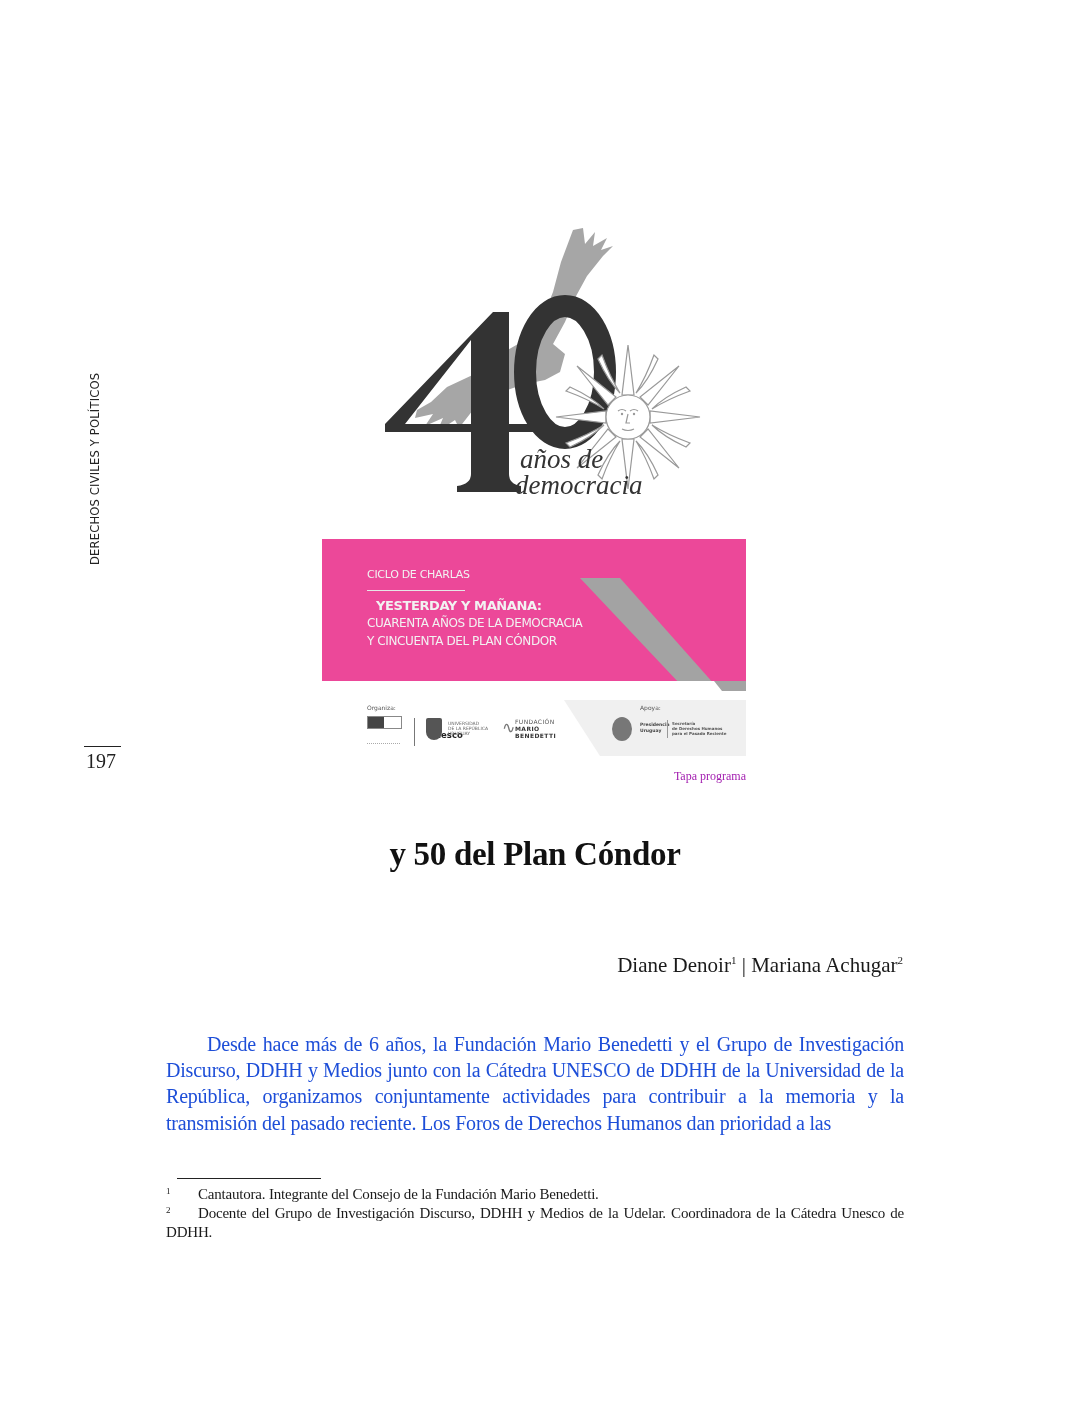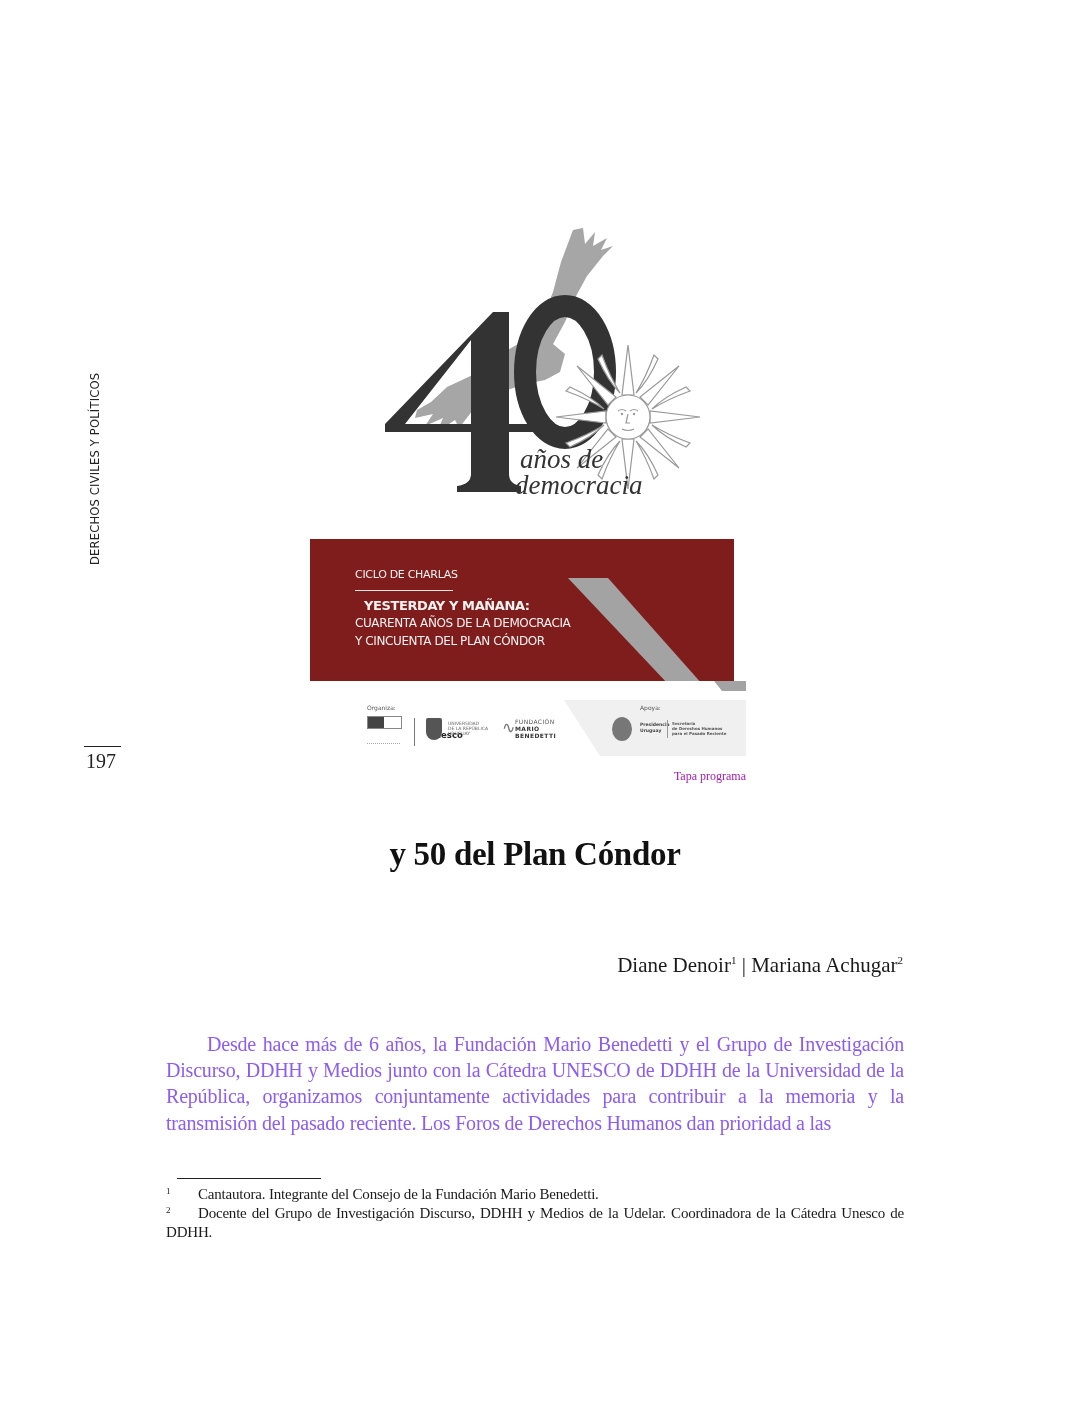"CICLO DE CHARLAS" .banner { background: #7f1d1d -> #ec4899; left: 310px -> 322px }
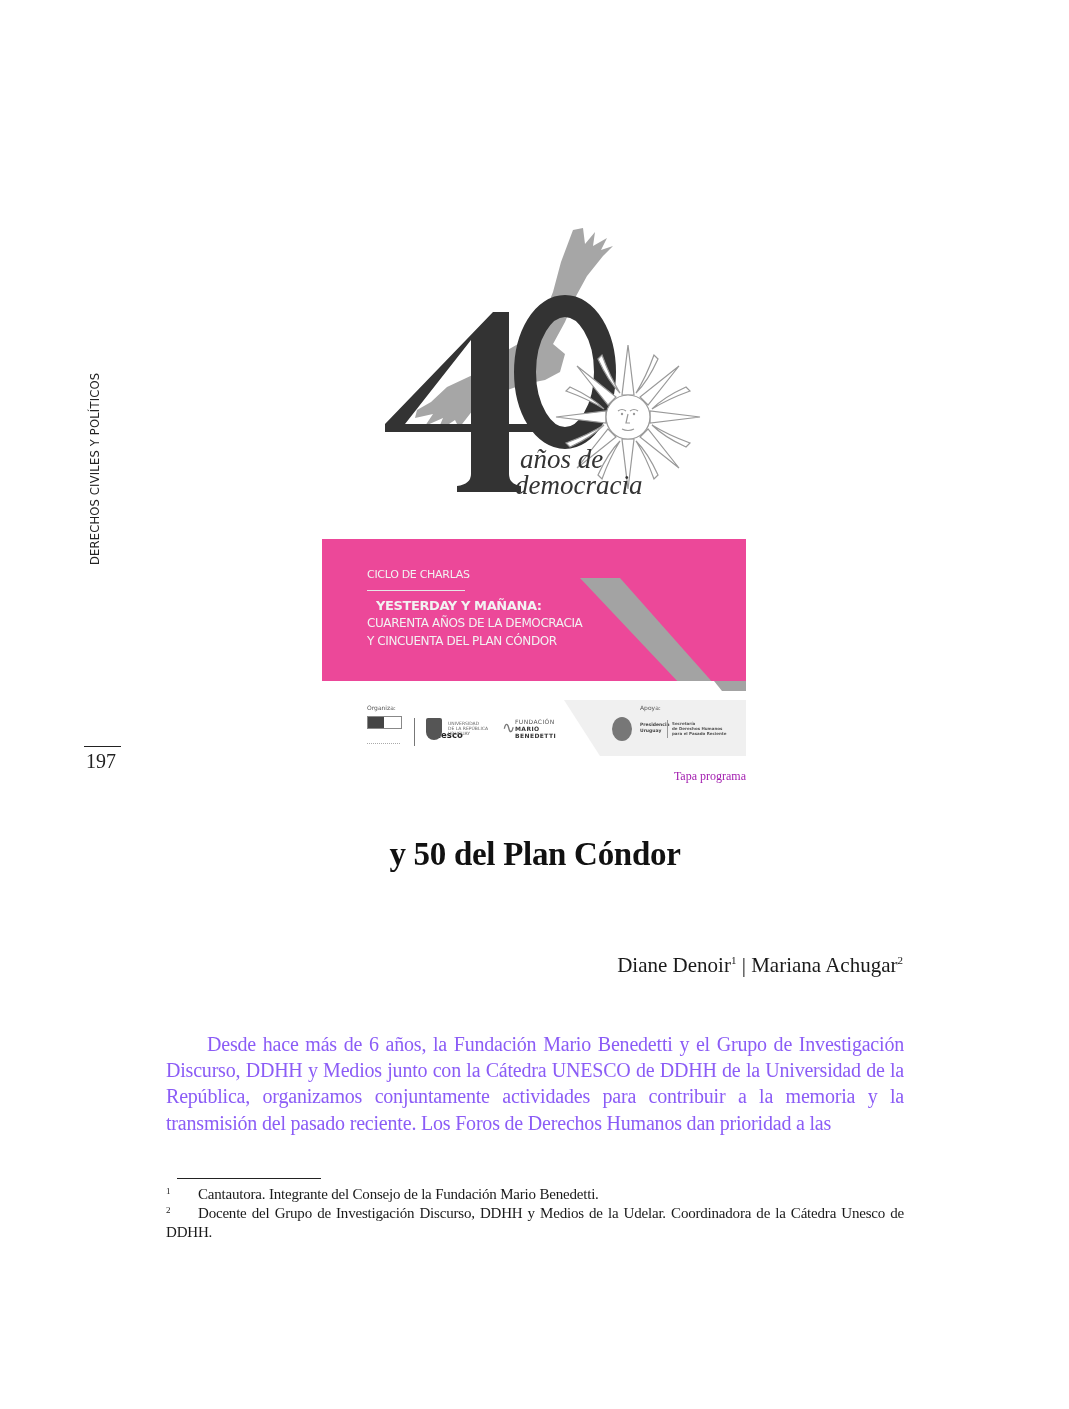"Desde hace más de 6" .body-text { color: #8b5cf6 -> #1d4ed8 }
